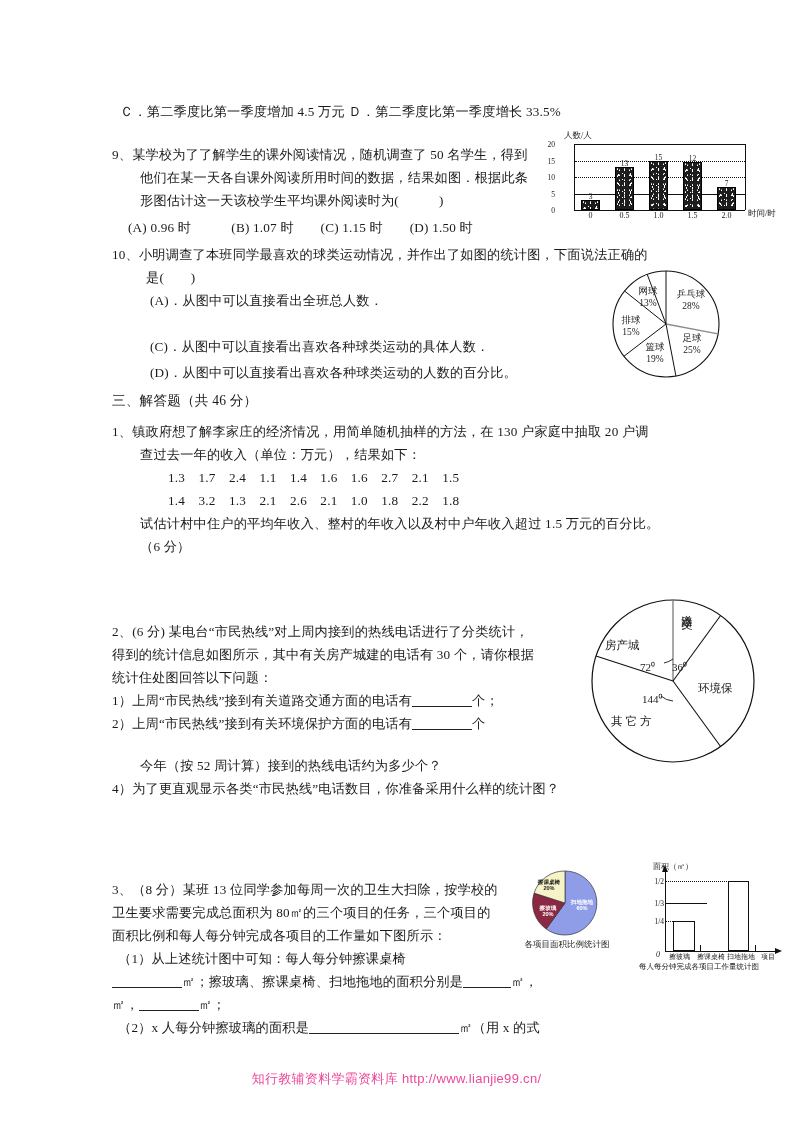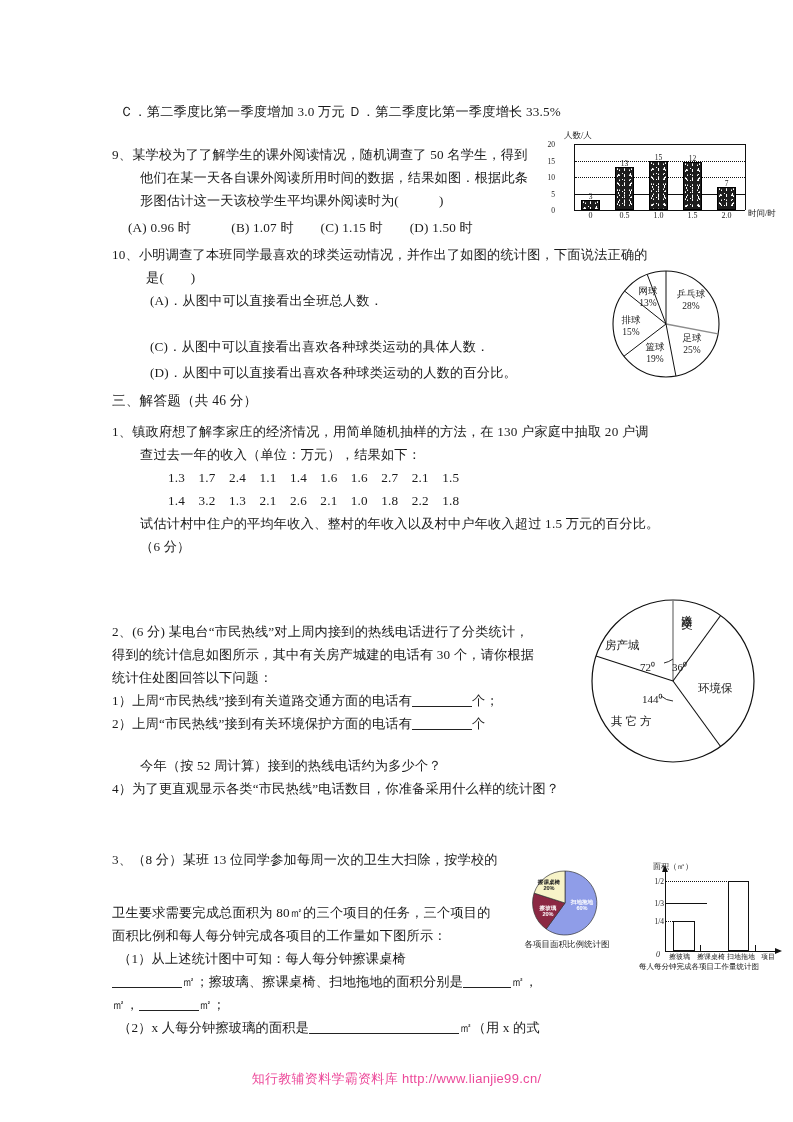"Ｃ．第二季度比第一季度增加 3.0 万元 Ｄ．第二季度比第一季度增长 33.5%" div.blk { text: 3.0 -> 4.5 }
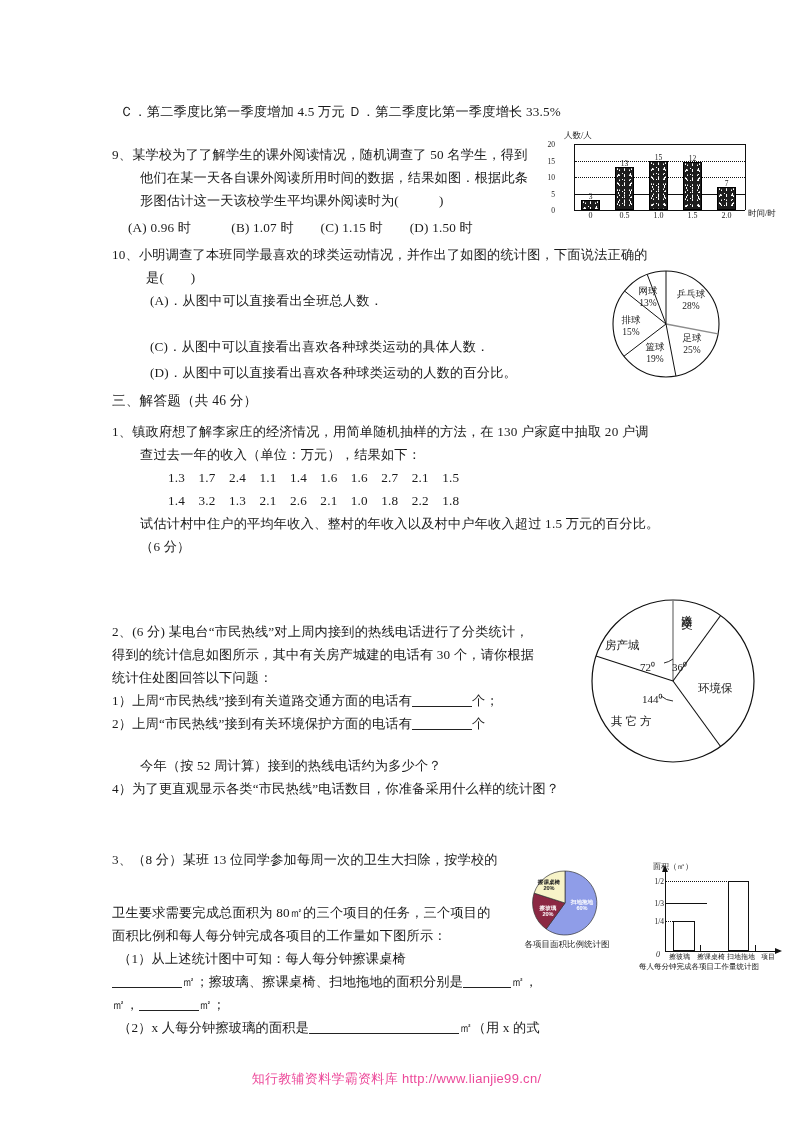"3、（8 分）某班 13 位同学参加每周一次的卫生大扫除，按学校的" div.blk { top: 848px -> 878px }
